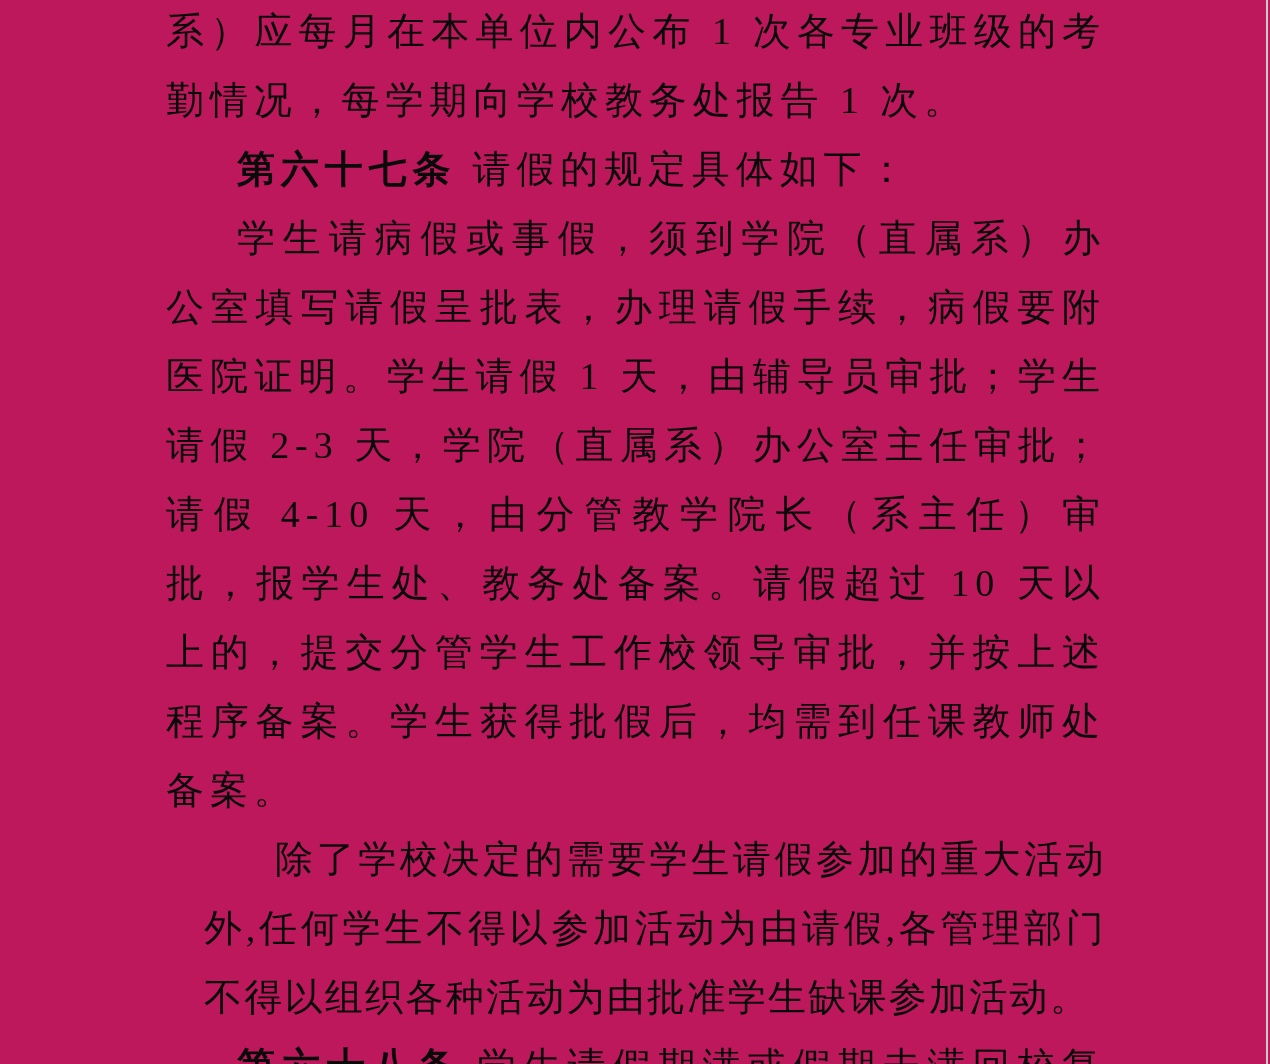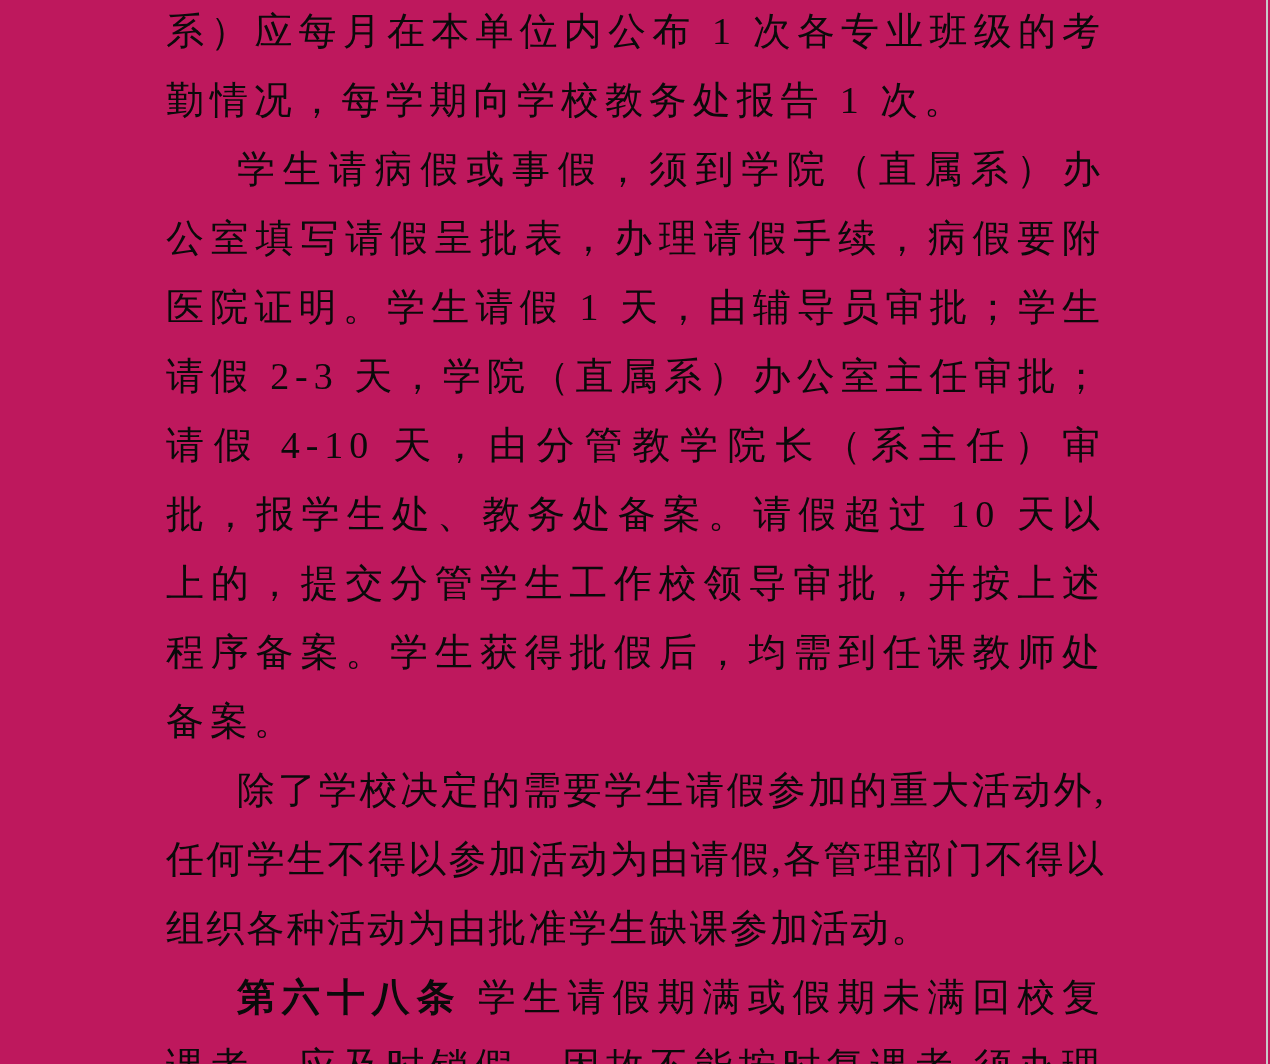"第六十七条 请假的规定具体如下：" p.para { html: none -> <p> <span>第六十七条</span><span>请假的规定具体如下：</span> </p> }
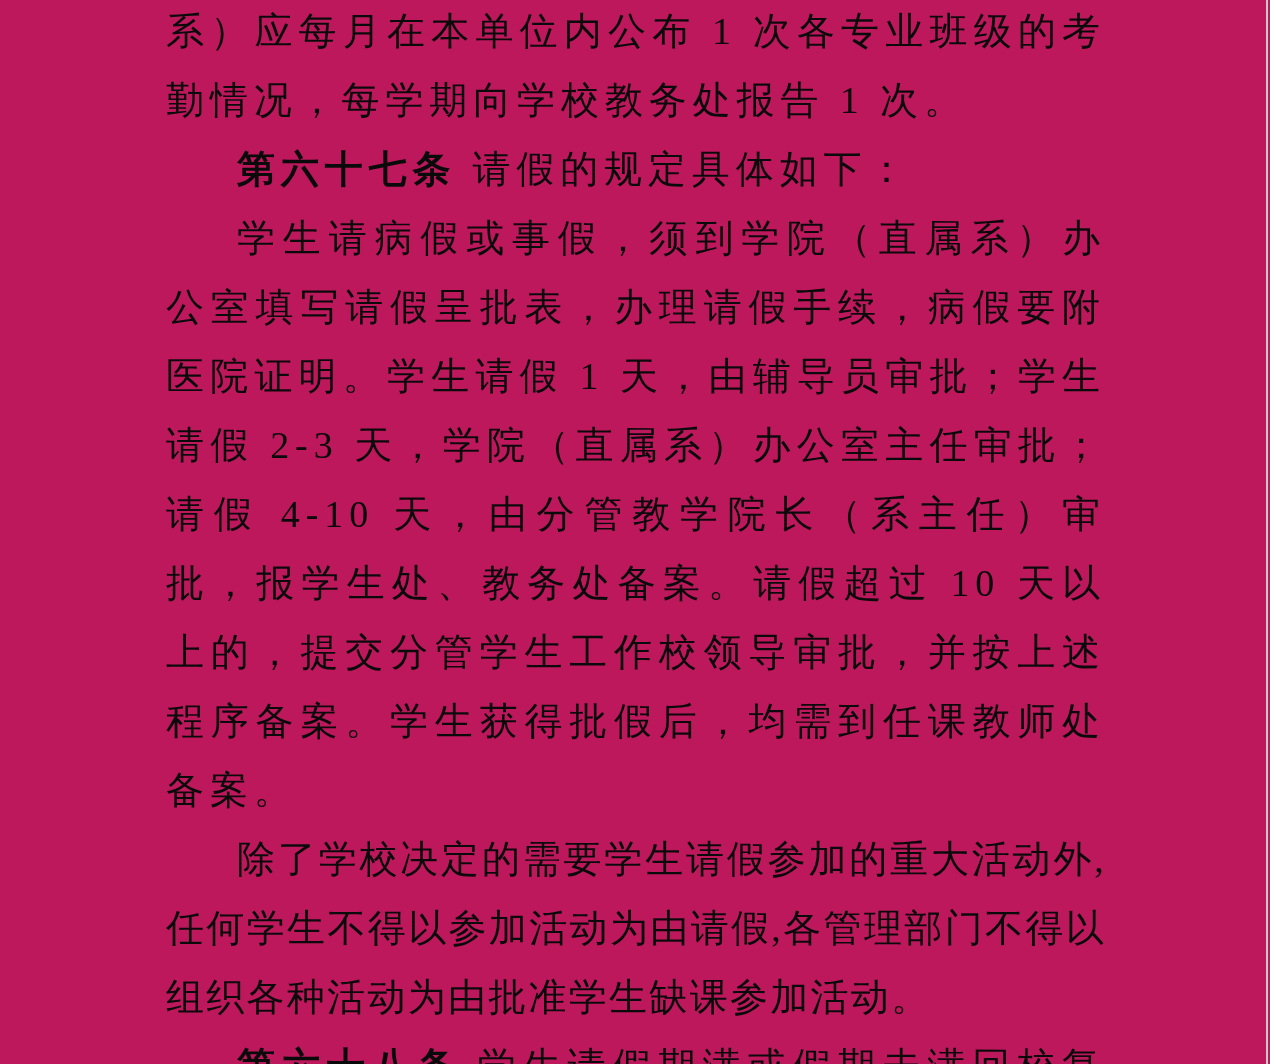"除了学校决定的需要学生请假参加的重大活动外,任何学生不得以参加活动为由请假,各管" .tight { margin-left: none -> 38px }
